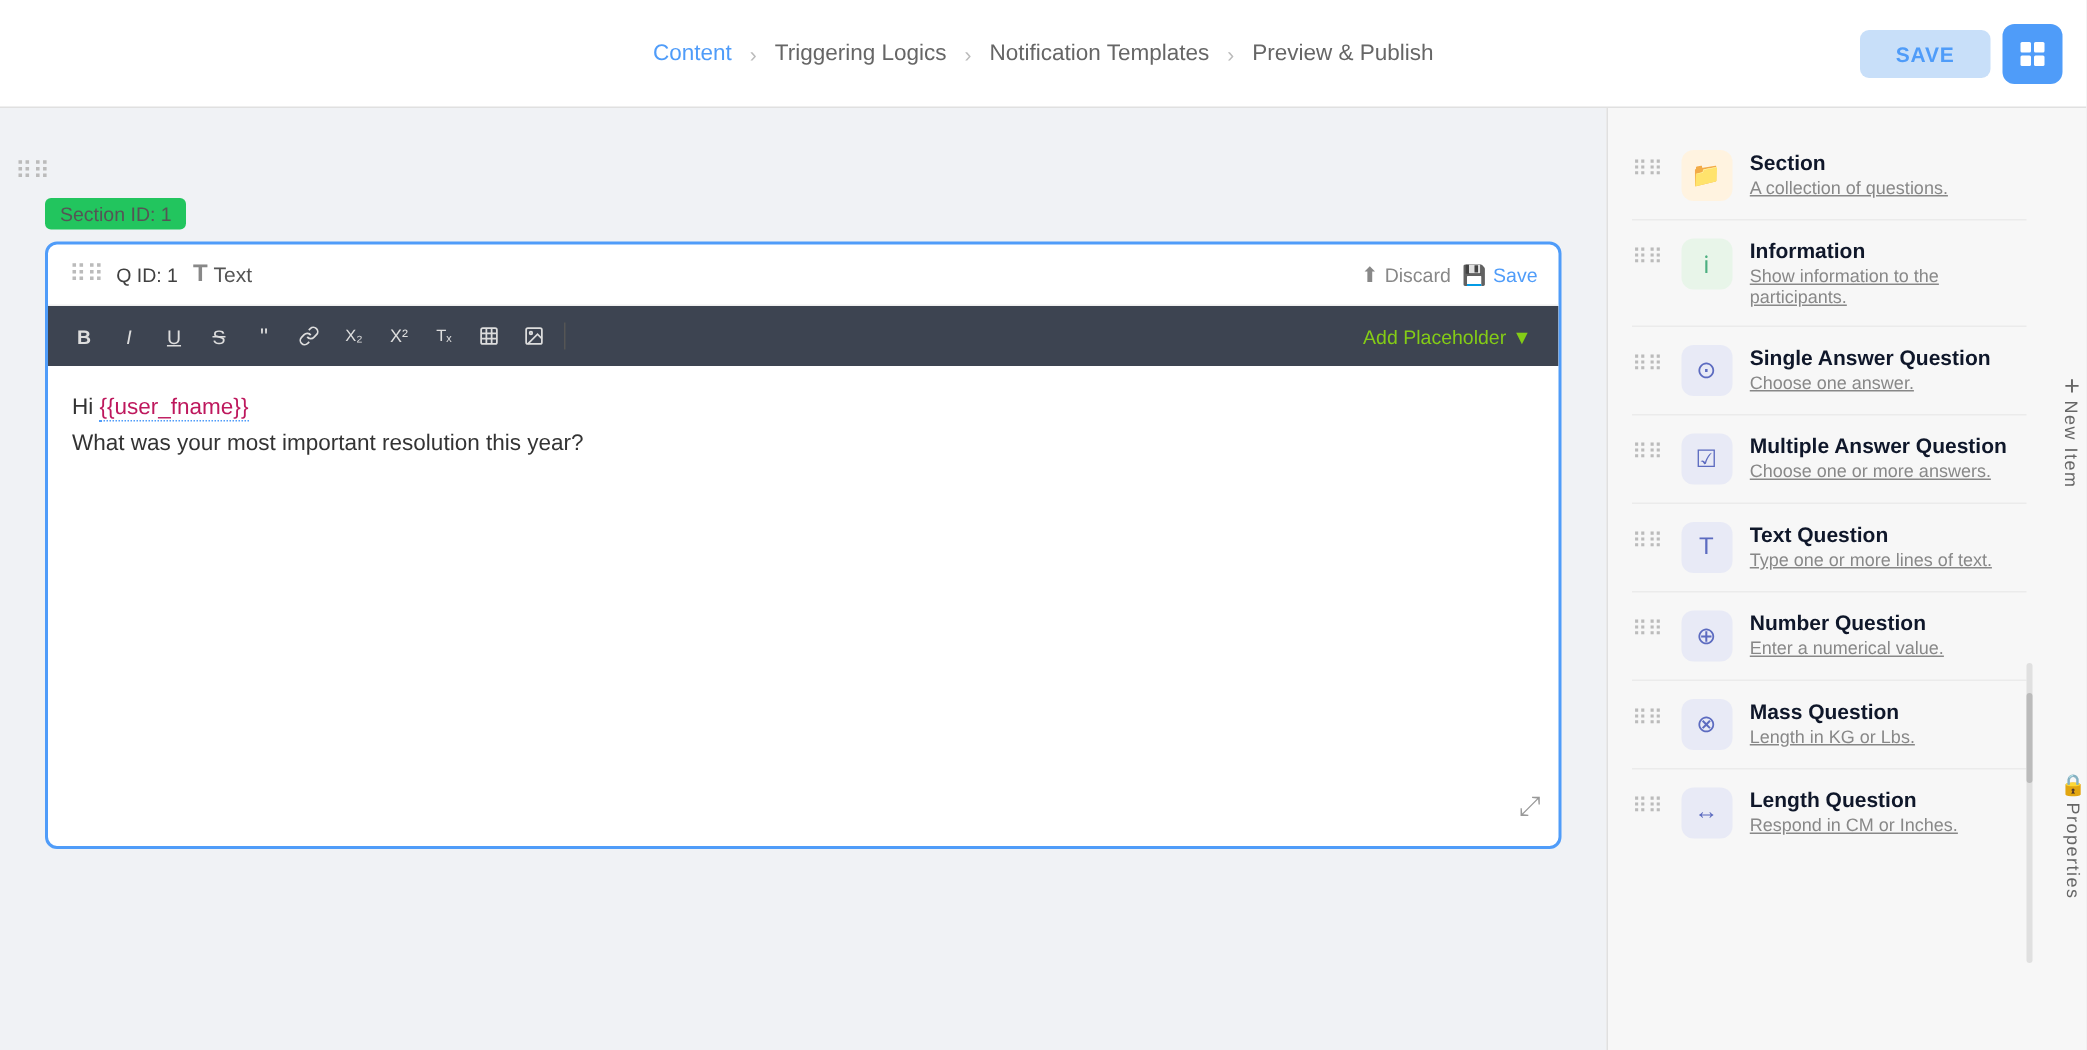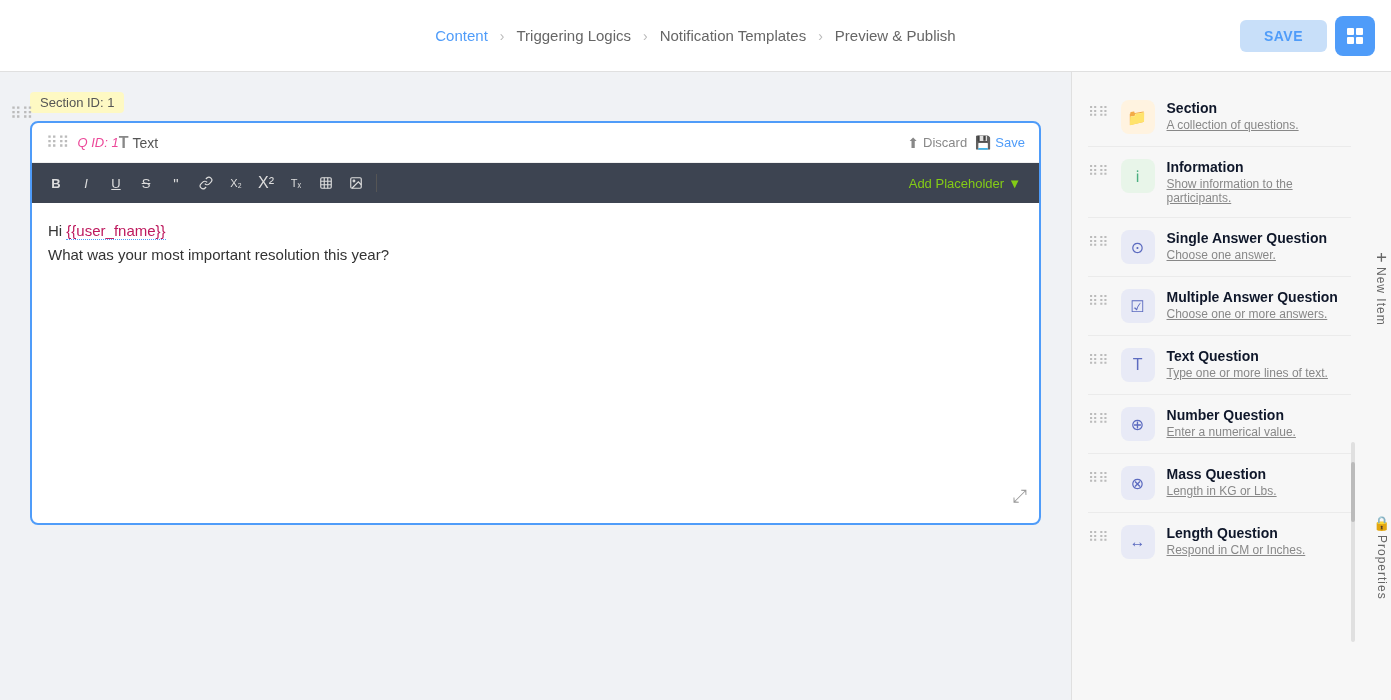"Section ID: 1" .section-label { background: #fef9c3 -> #22c55e; margin-top: none -> 40px }
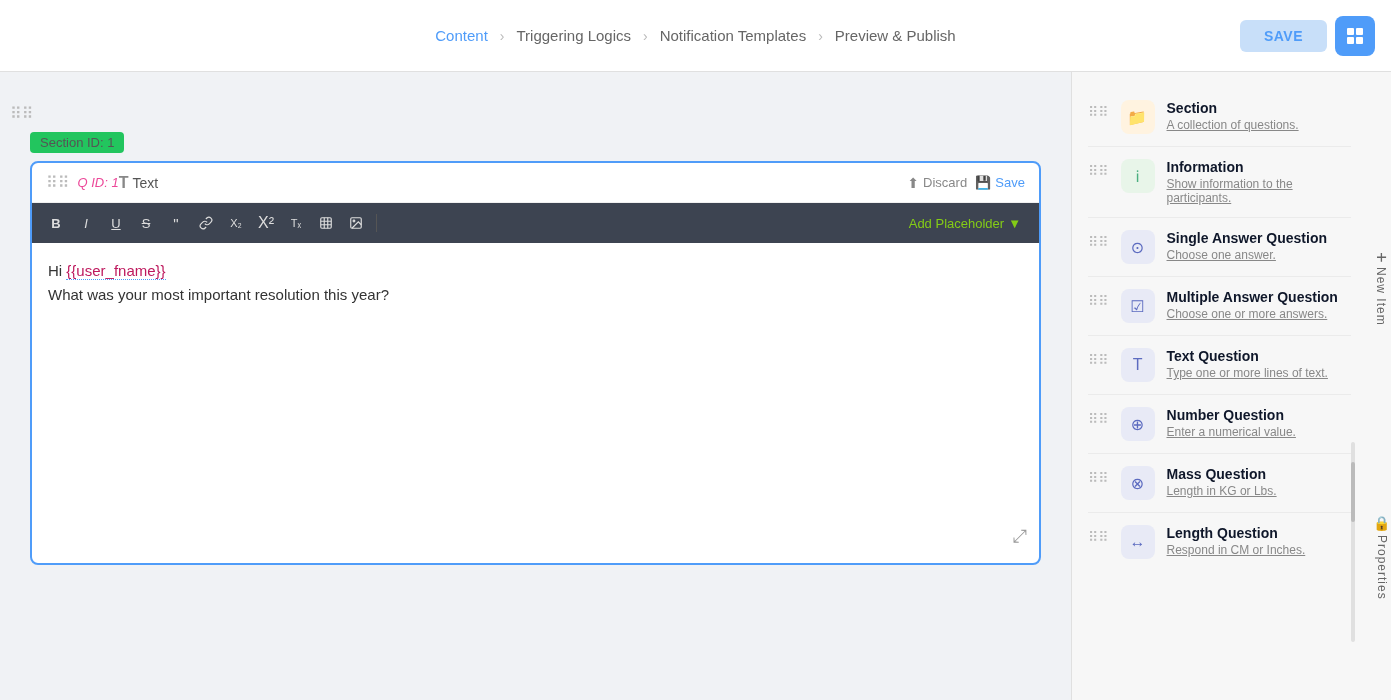"Q ID: 1" .question-header .q-id { color: #ec4899 -> #404040; font-style: italic -> none; margin-right: none -> 10px }
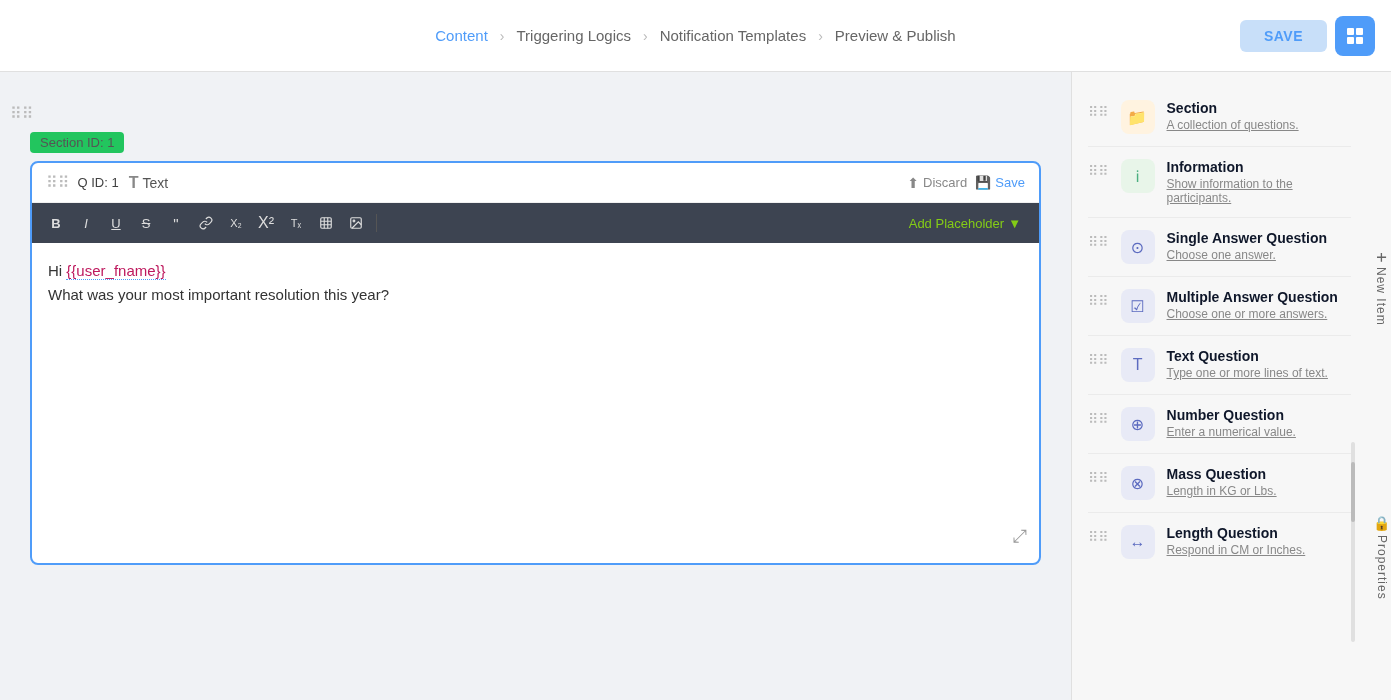"X²" button.toolbar-btn { font-size: 16px -> 12px }
